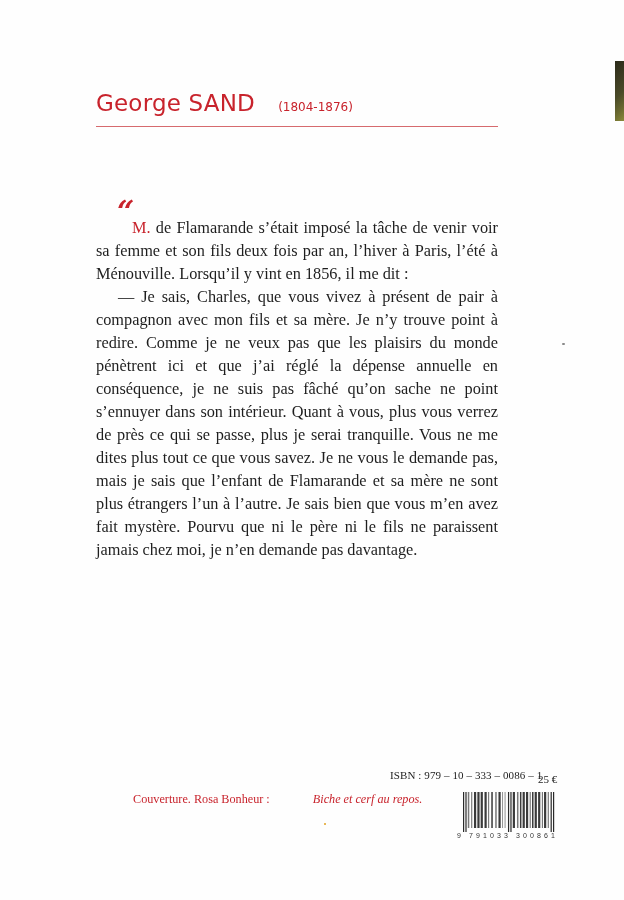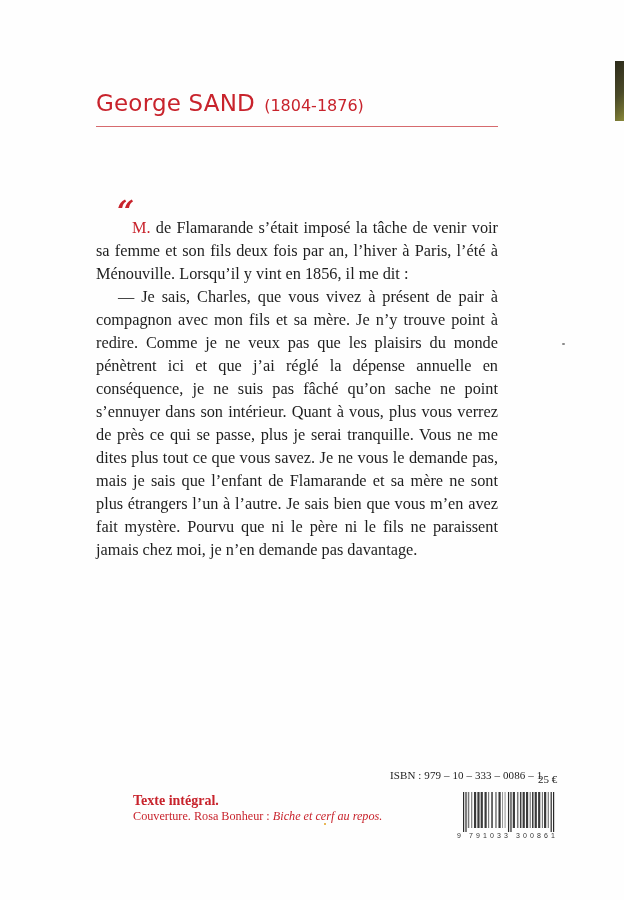"(1804-1876)" .author-dates { font-size: 16px -> 12px; margin-left: 4px -> 18px }
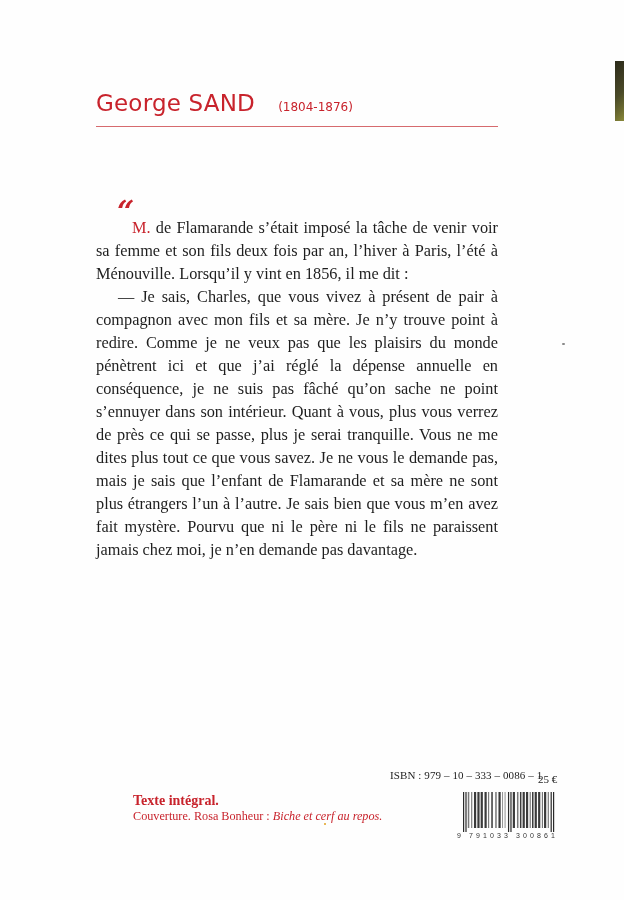"Texte intégral." div.integral { html: <div>Texte intégral.</div> -> none }
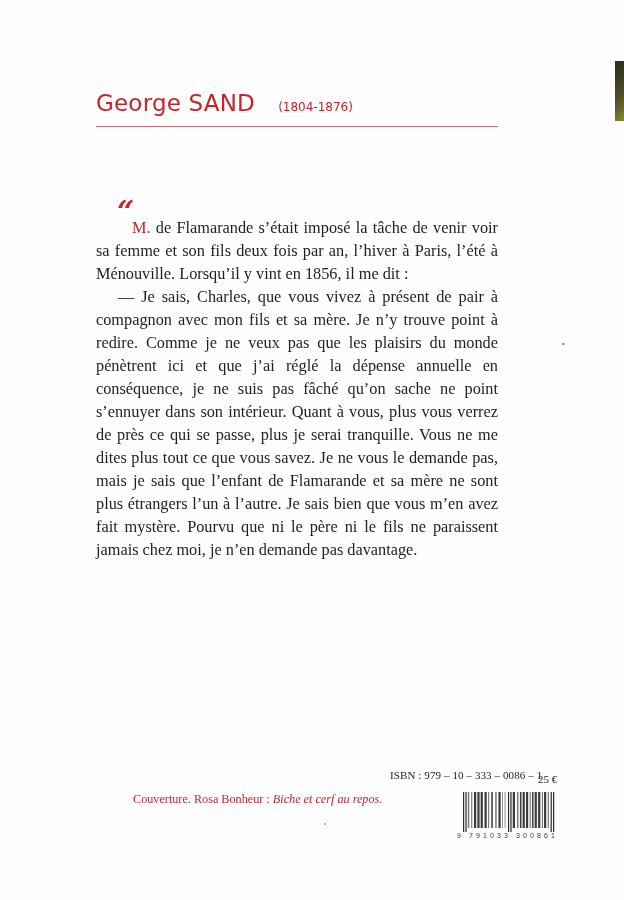"Biche et cerf au repos." .credits .painting { margin-left: none -> 40px }
